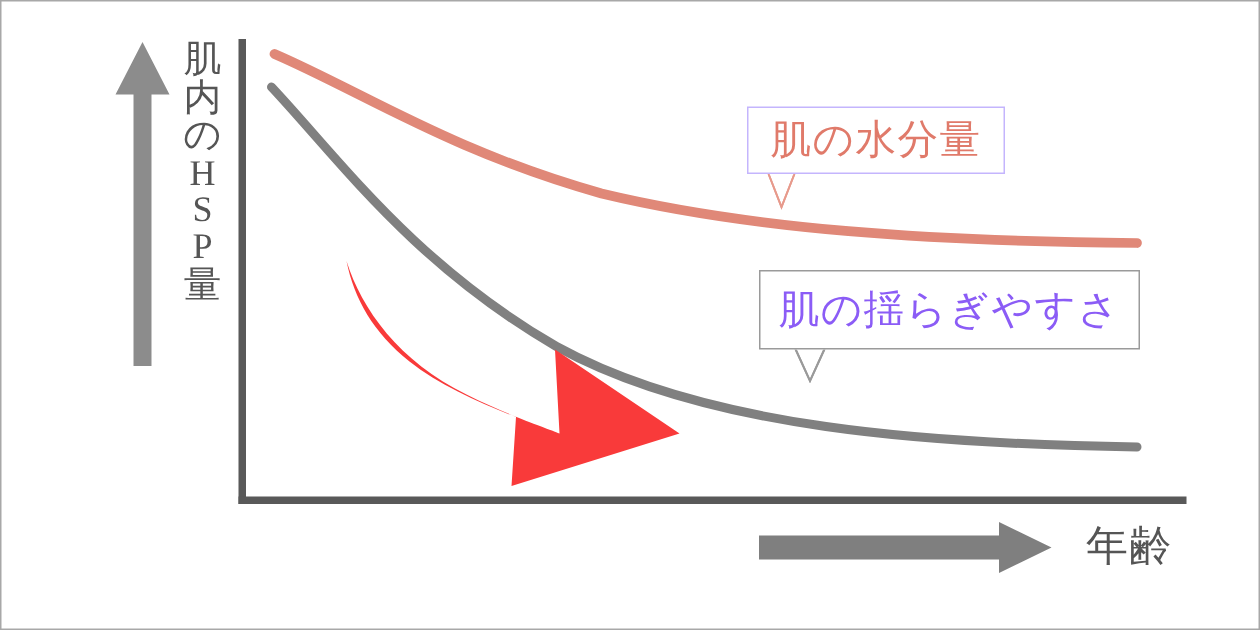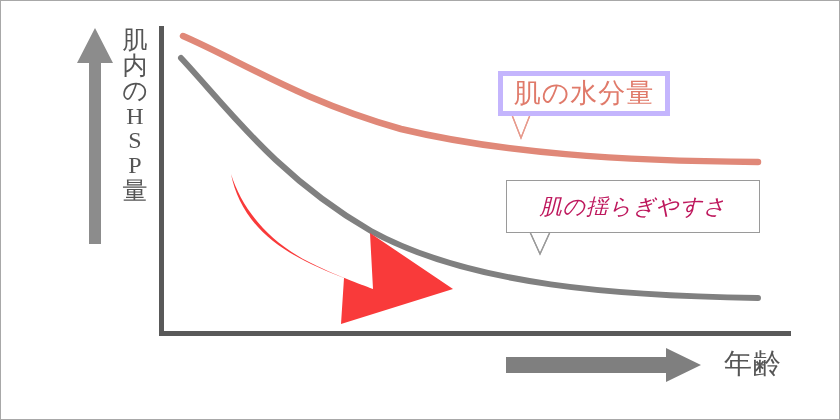"肌の水分量" #callout-moisture { border: 5px solid #c4b5fd -> 1px solid #c4b5fd }
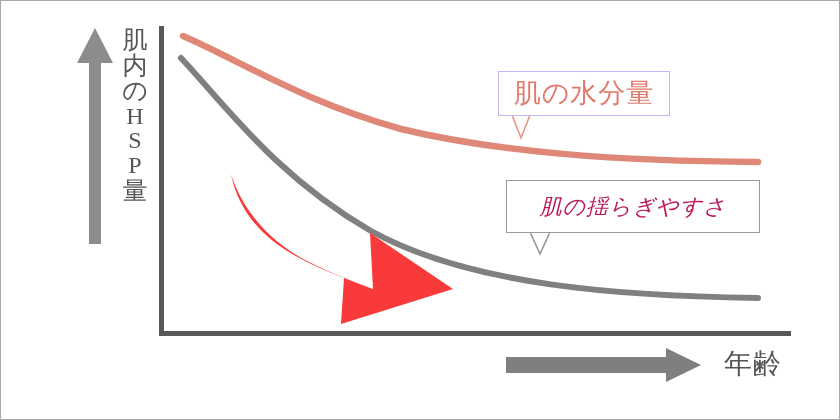"肌の揺らぎやすさ" #callout-sensitivity .callout-text { color: #be185d -> #8b5cf6; font-size: 22px -> 27px; font-style: italic -> none }
